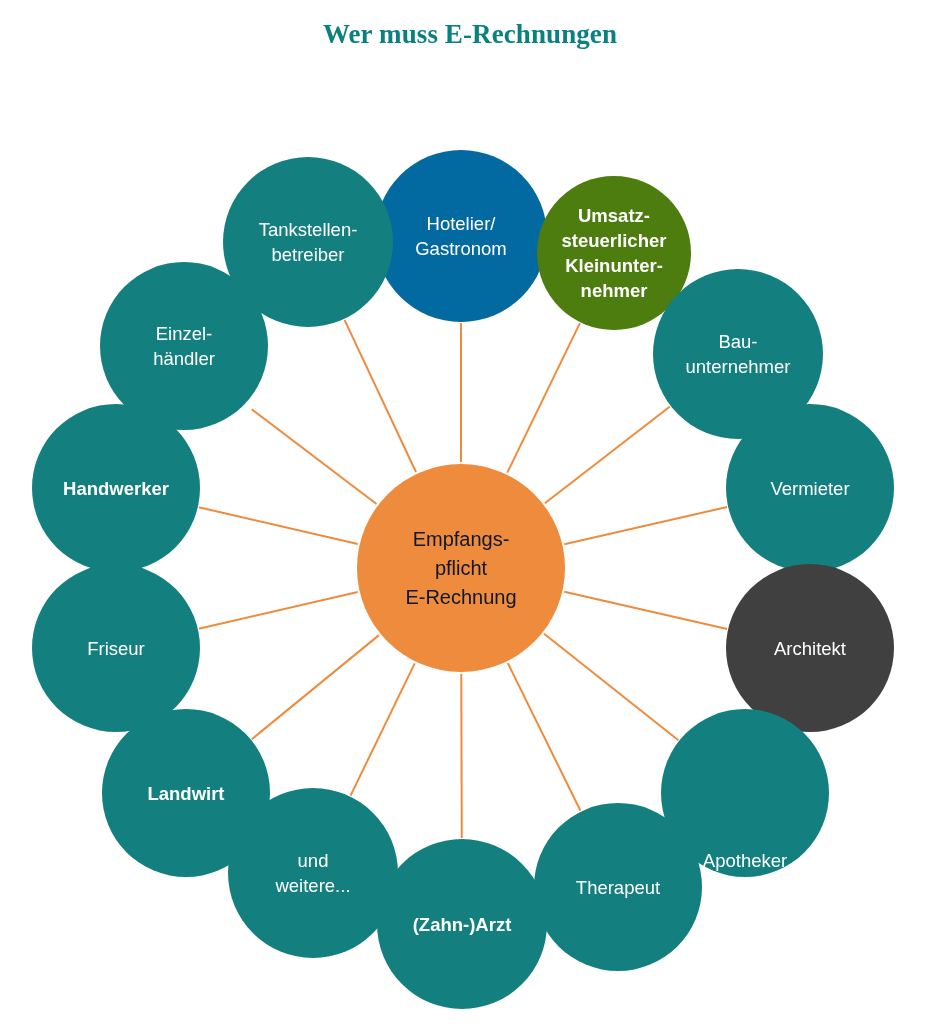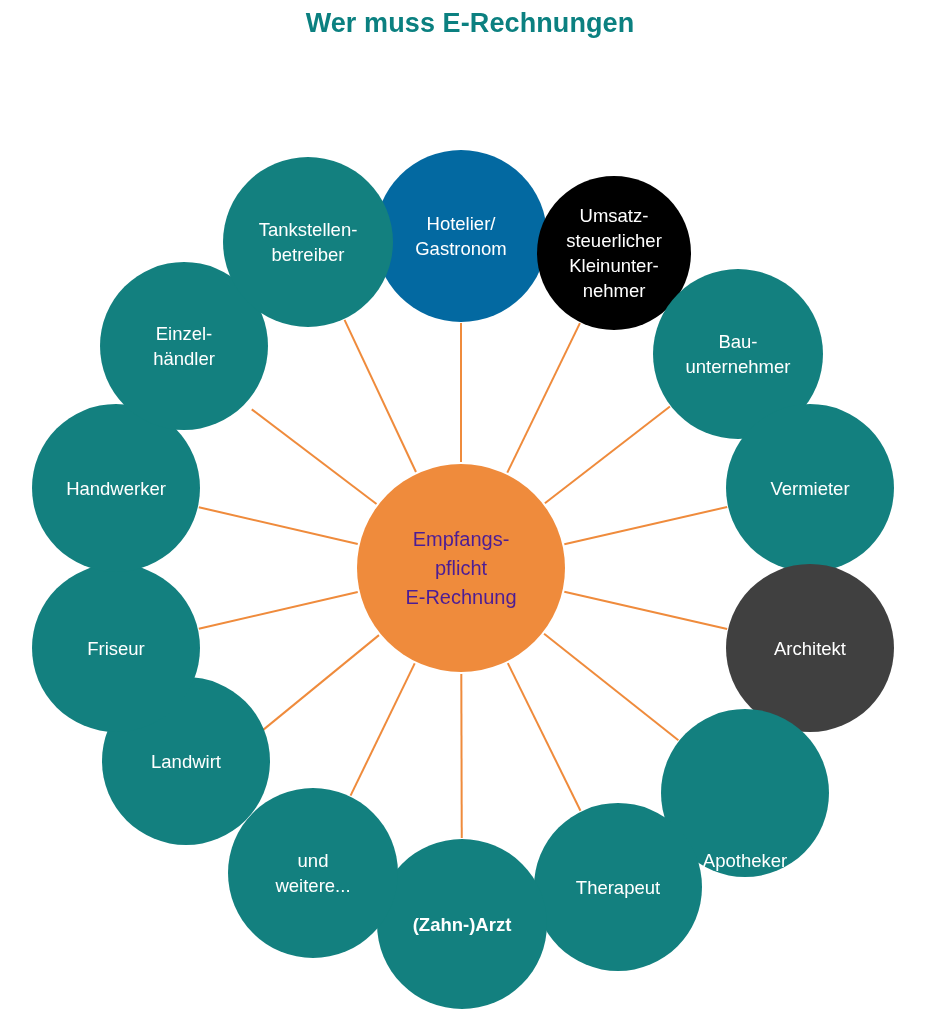"Wer muss E-Rechnungen" #title-block { font-family: none -> Liberation Serif, serif; padding-top: 5px -> 16px }
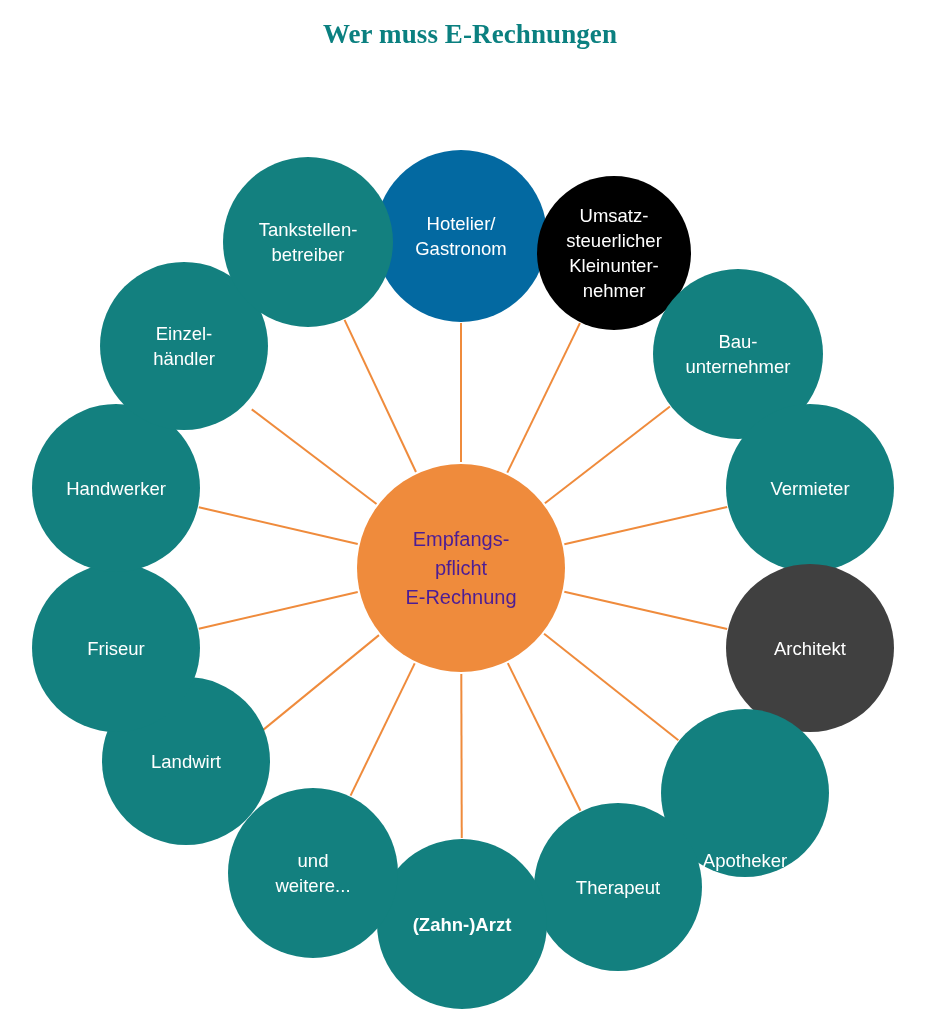"Umsatz-" div.node { background: #000000 -> #4d7c0f; font-weight: none -> bold }
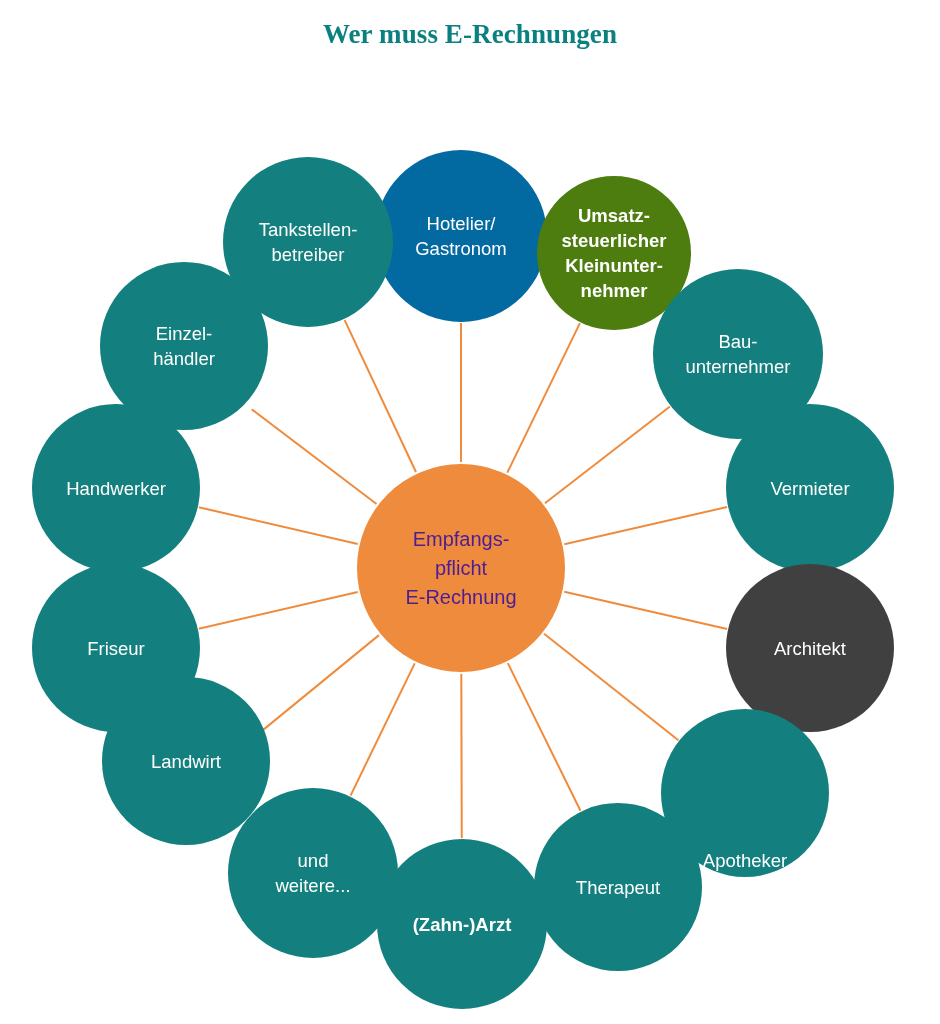"Handwerker" div.node { font-weight: none -> bold }
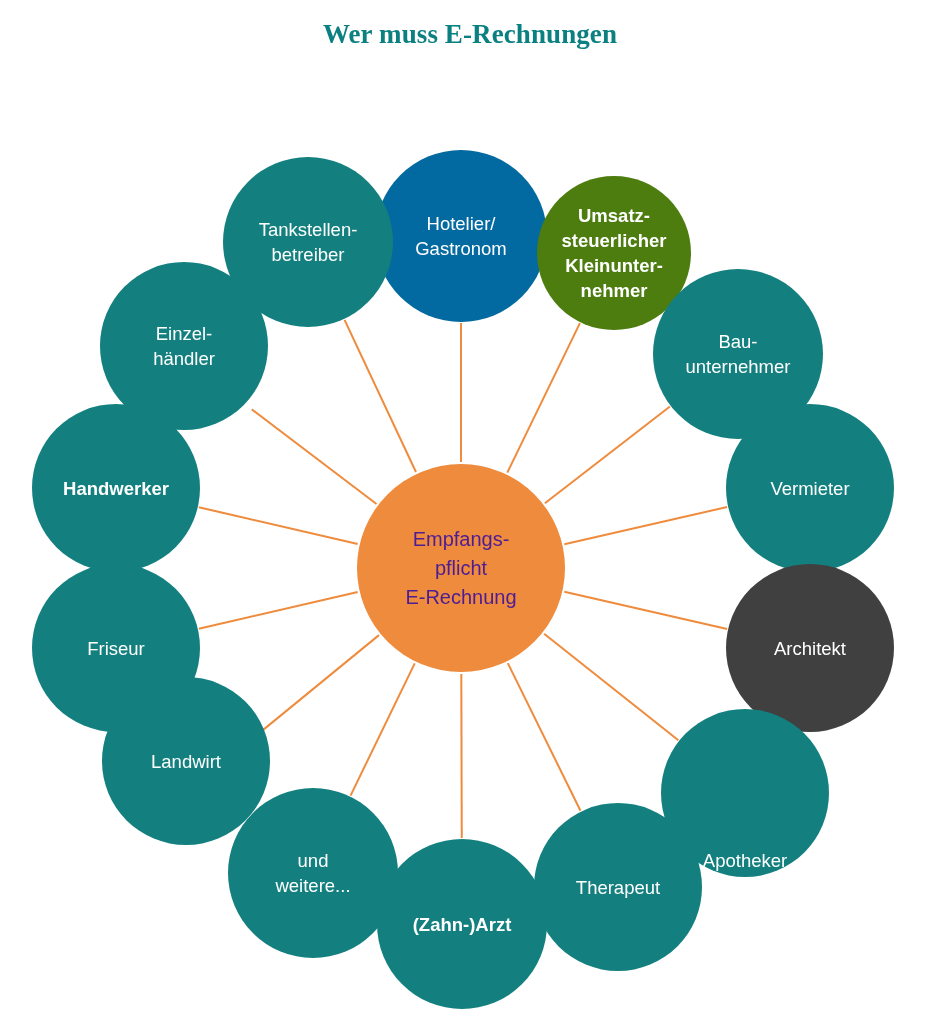"Empfangs-" #center-node { color: #4c1d95 -> #0f172a }
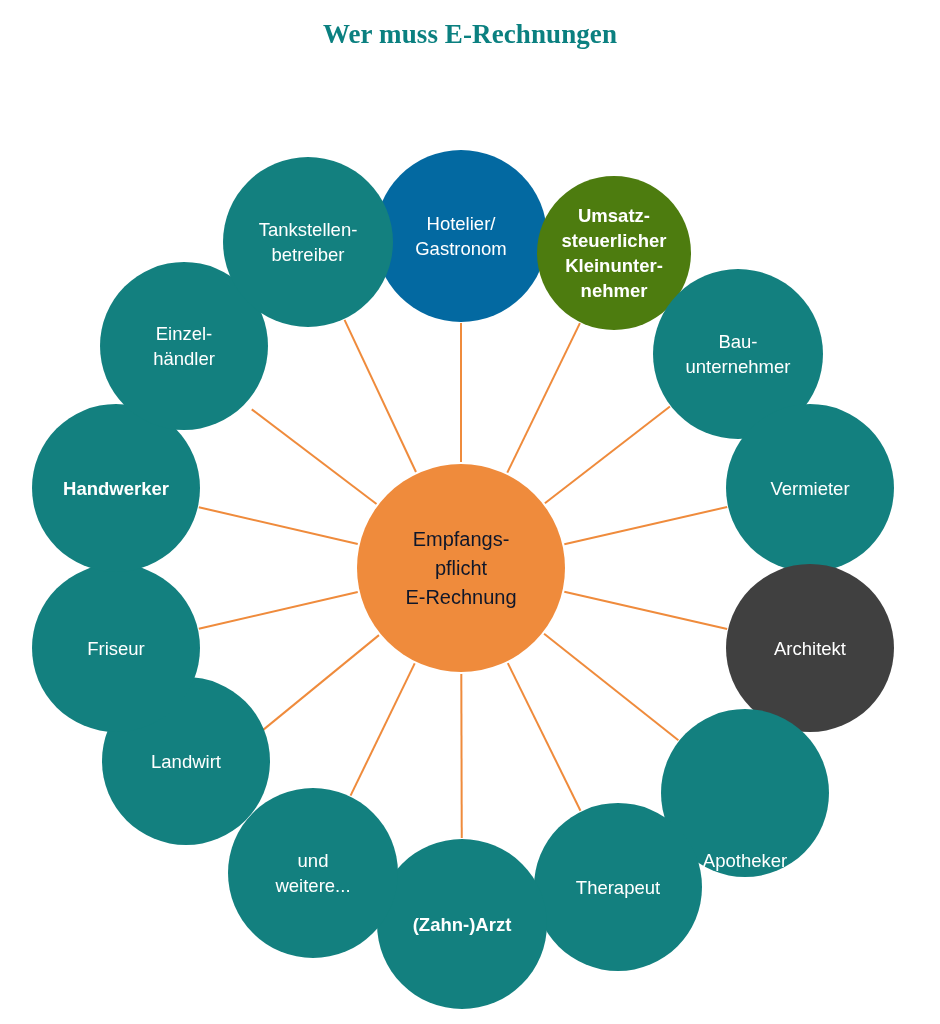"Landwirt" div.node { font-weight: none -> bold; top: 571px -> 603px }
